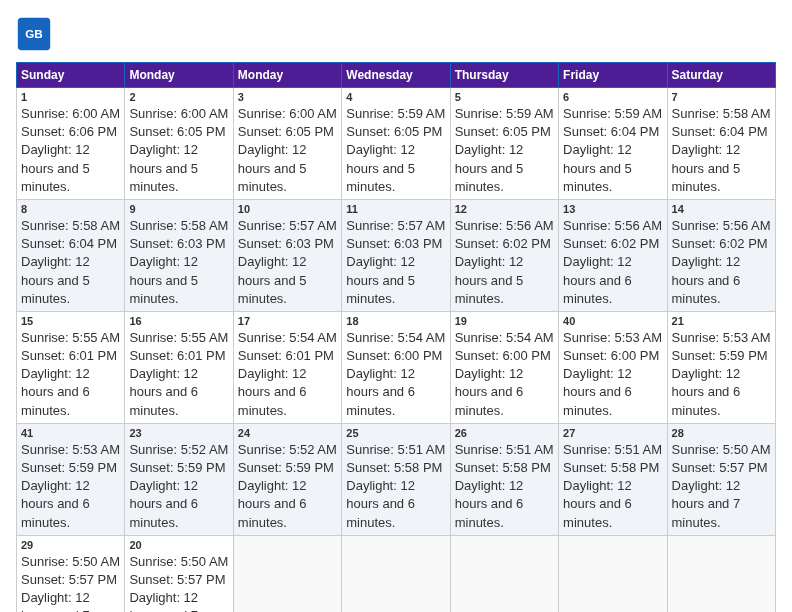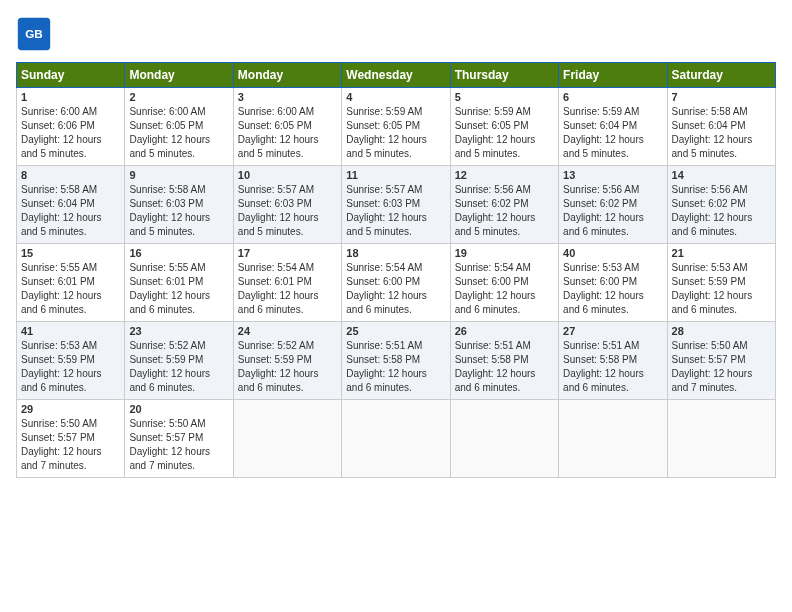"Sunday" .calendar-table th { background-color: #4d7c0f -> #4c1d95 }
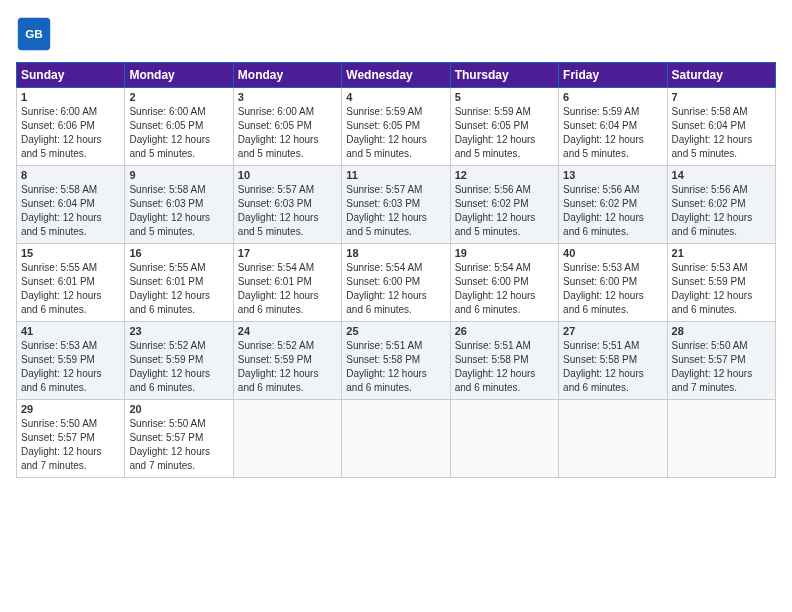"Sunrise: 6:00 AM" .day-detail { font-size: 10px -> 13px }
